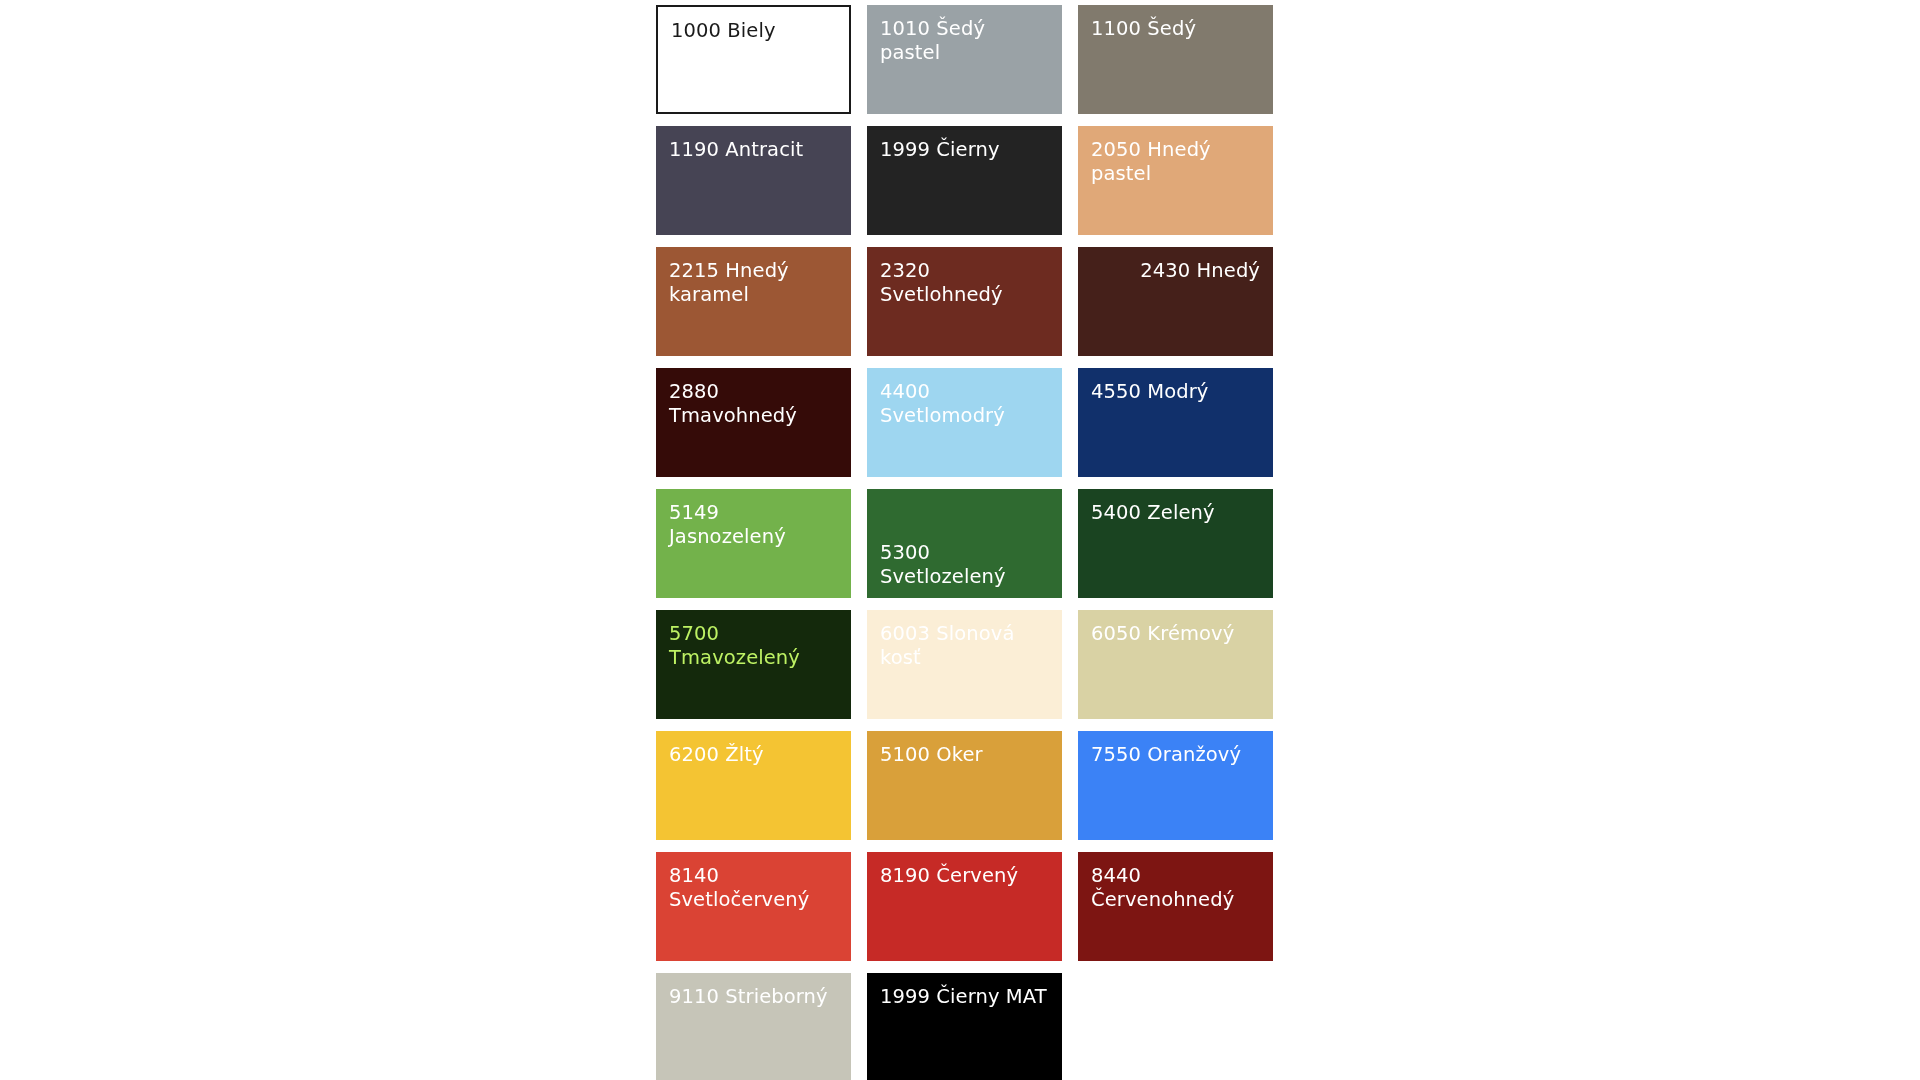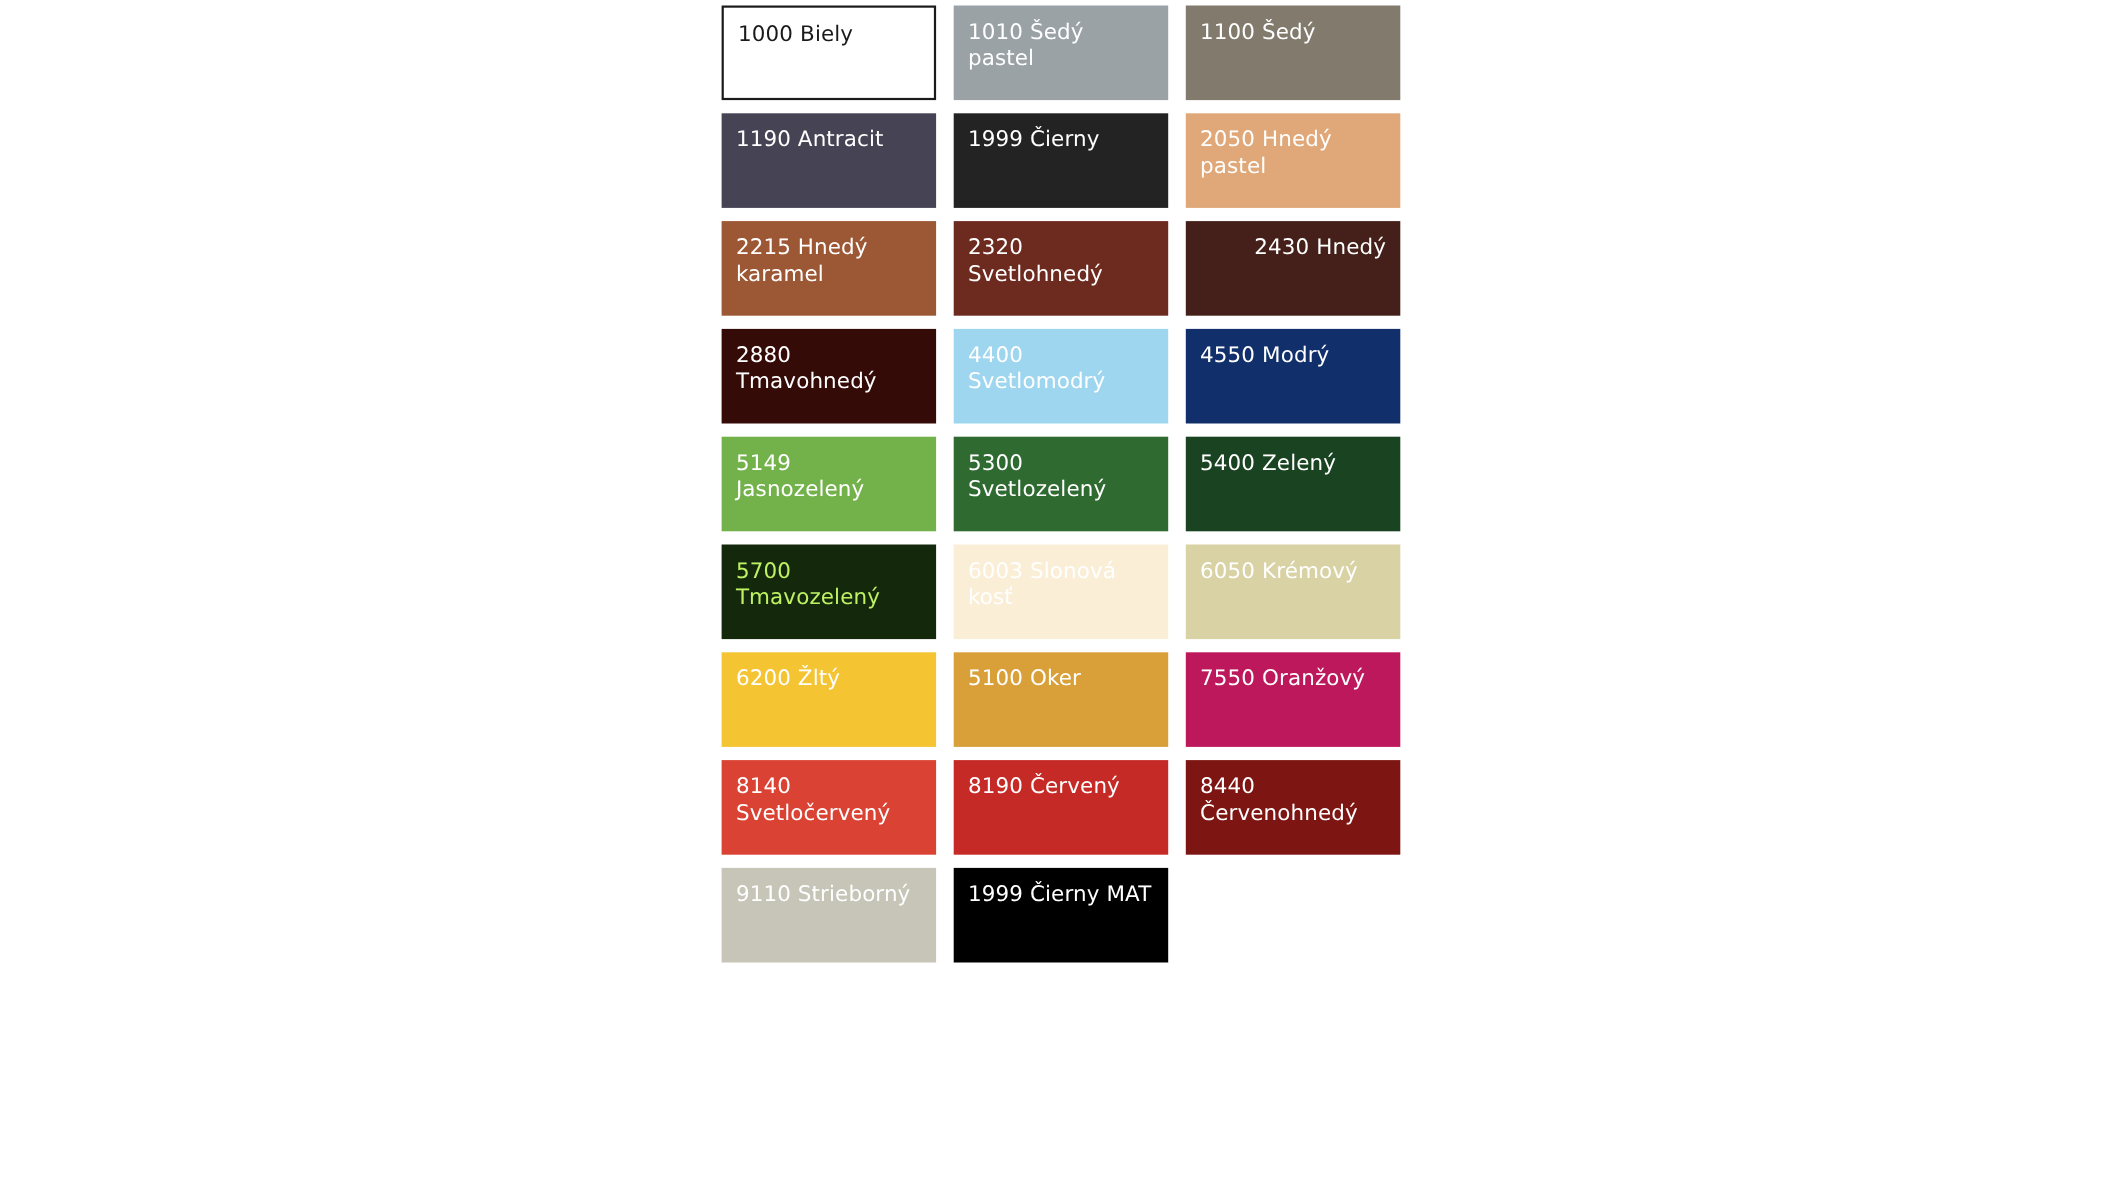"1000 Biely" .swatch { height: 86px -> 109px }
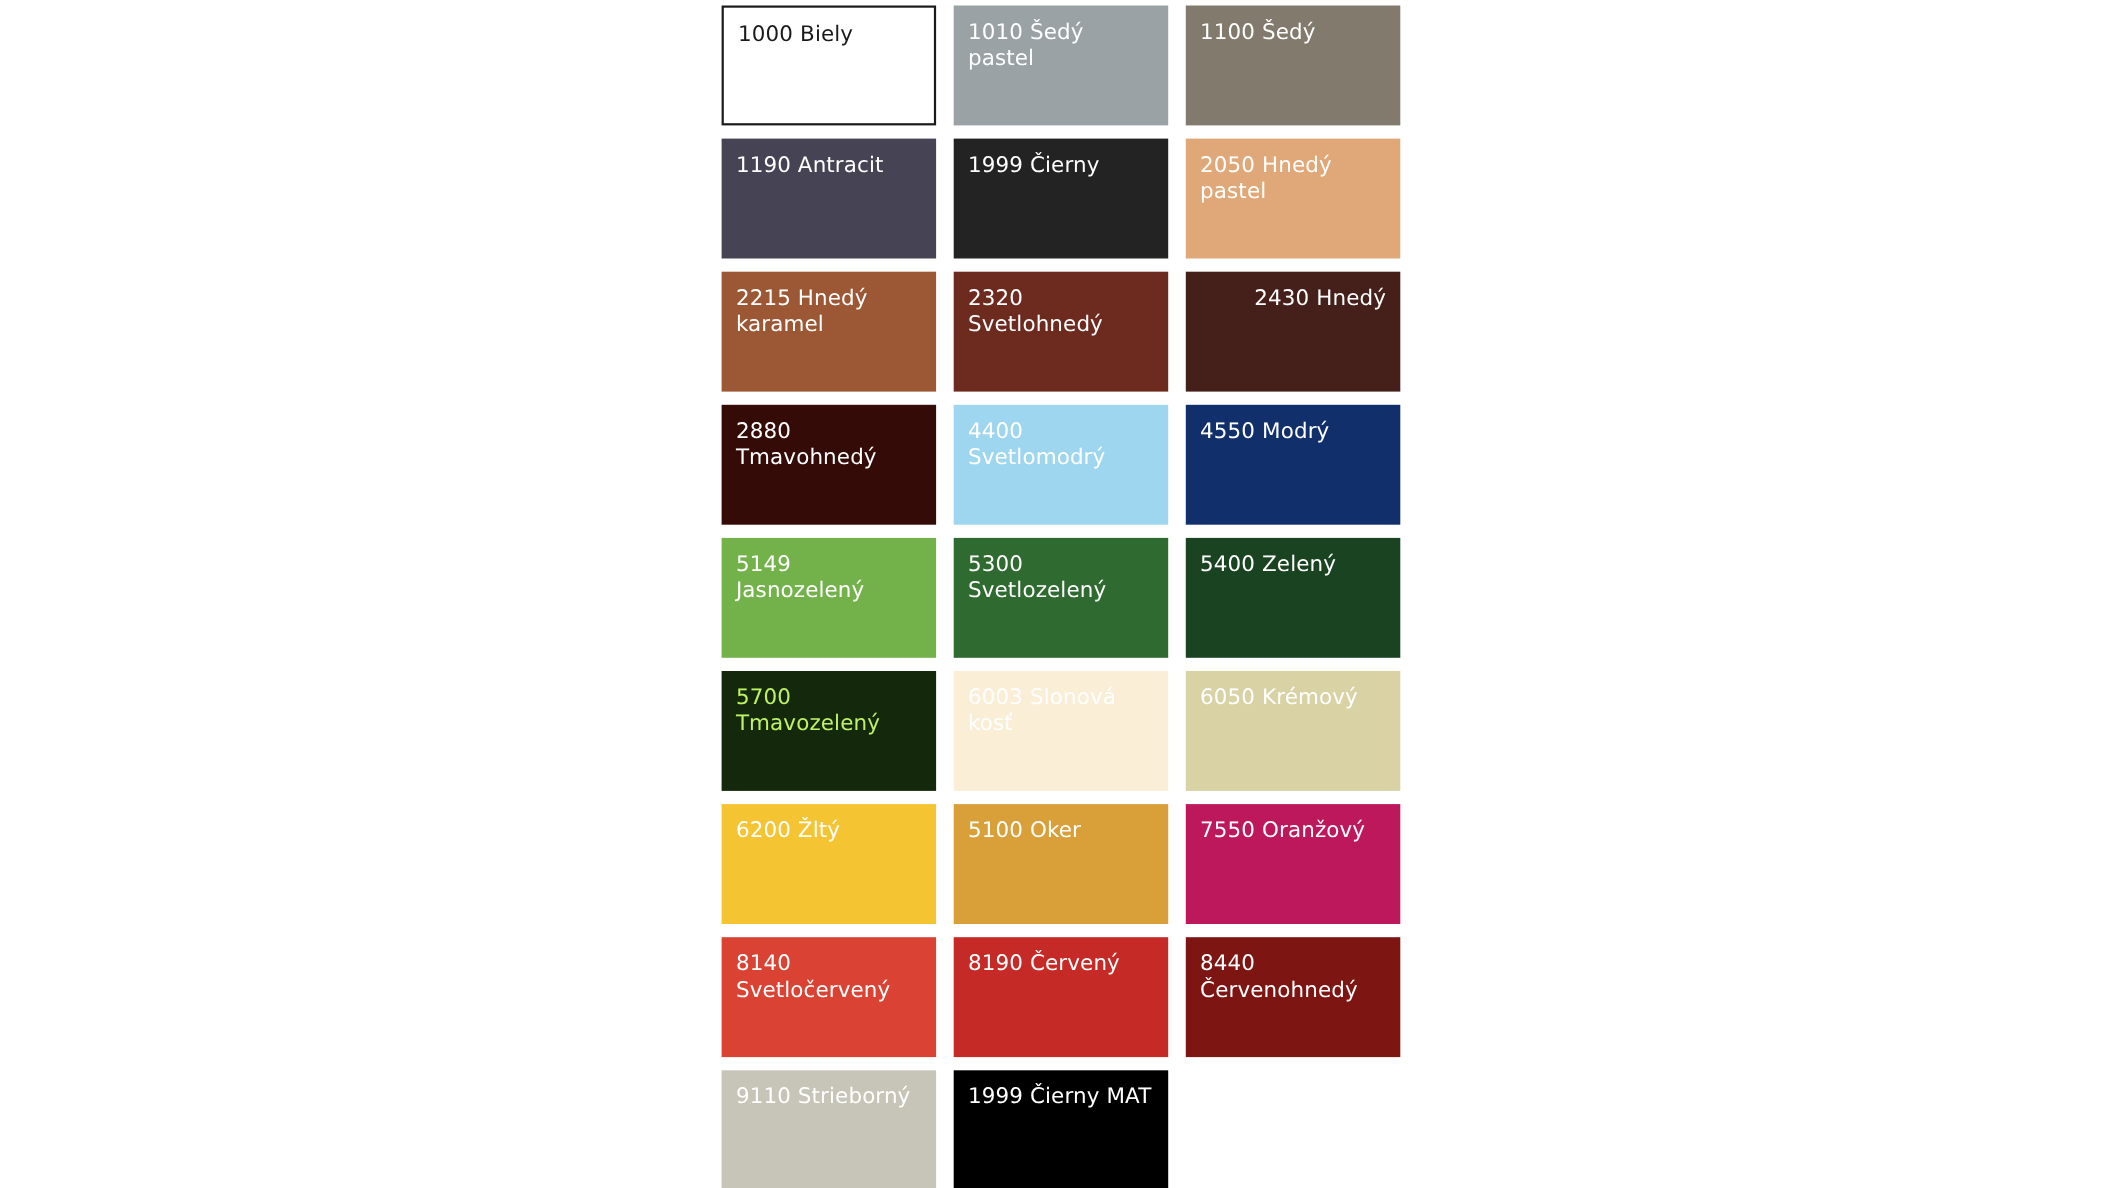"5300 Svetlozelený" span.swatch-label { margin-top: none -> 40px }
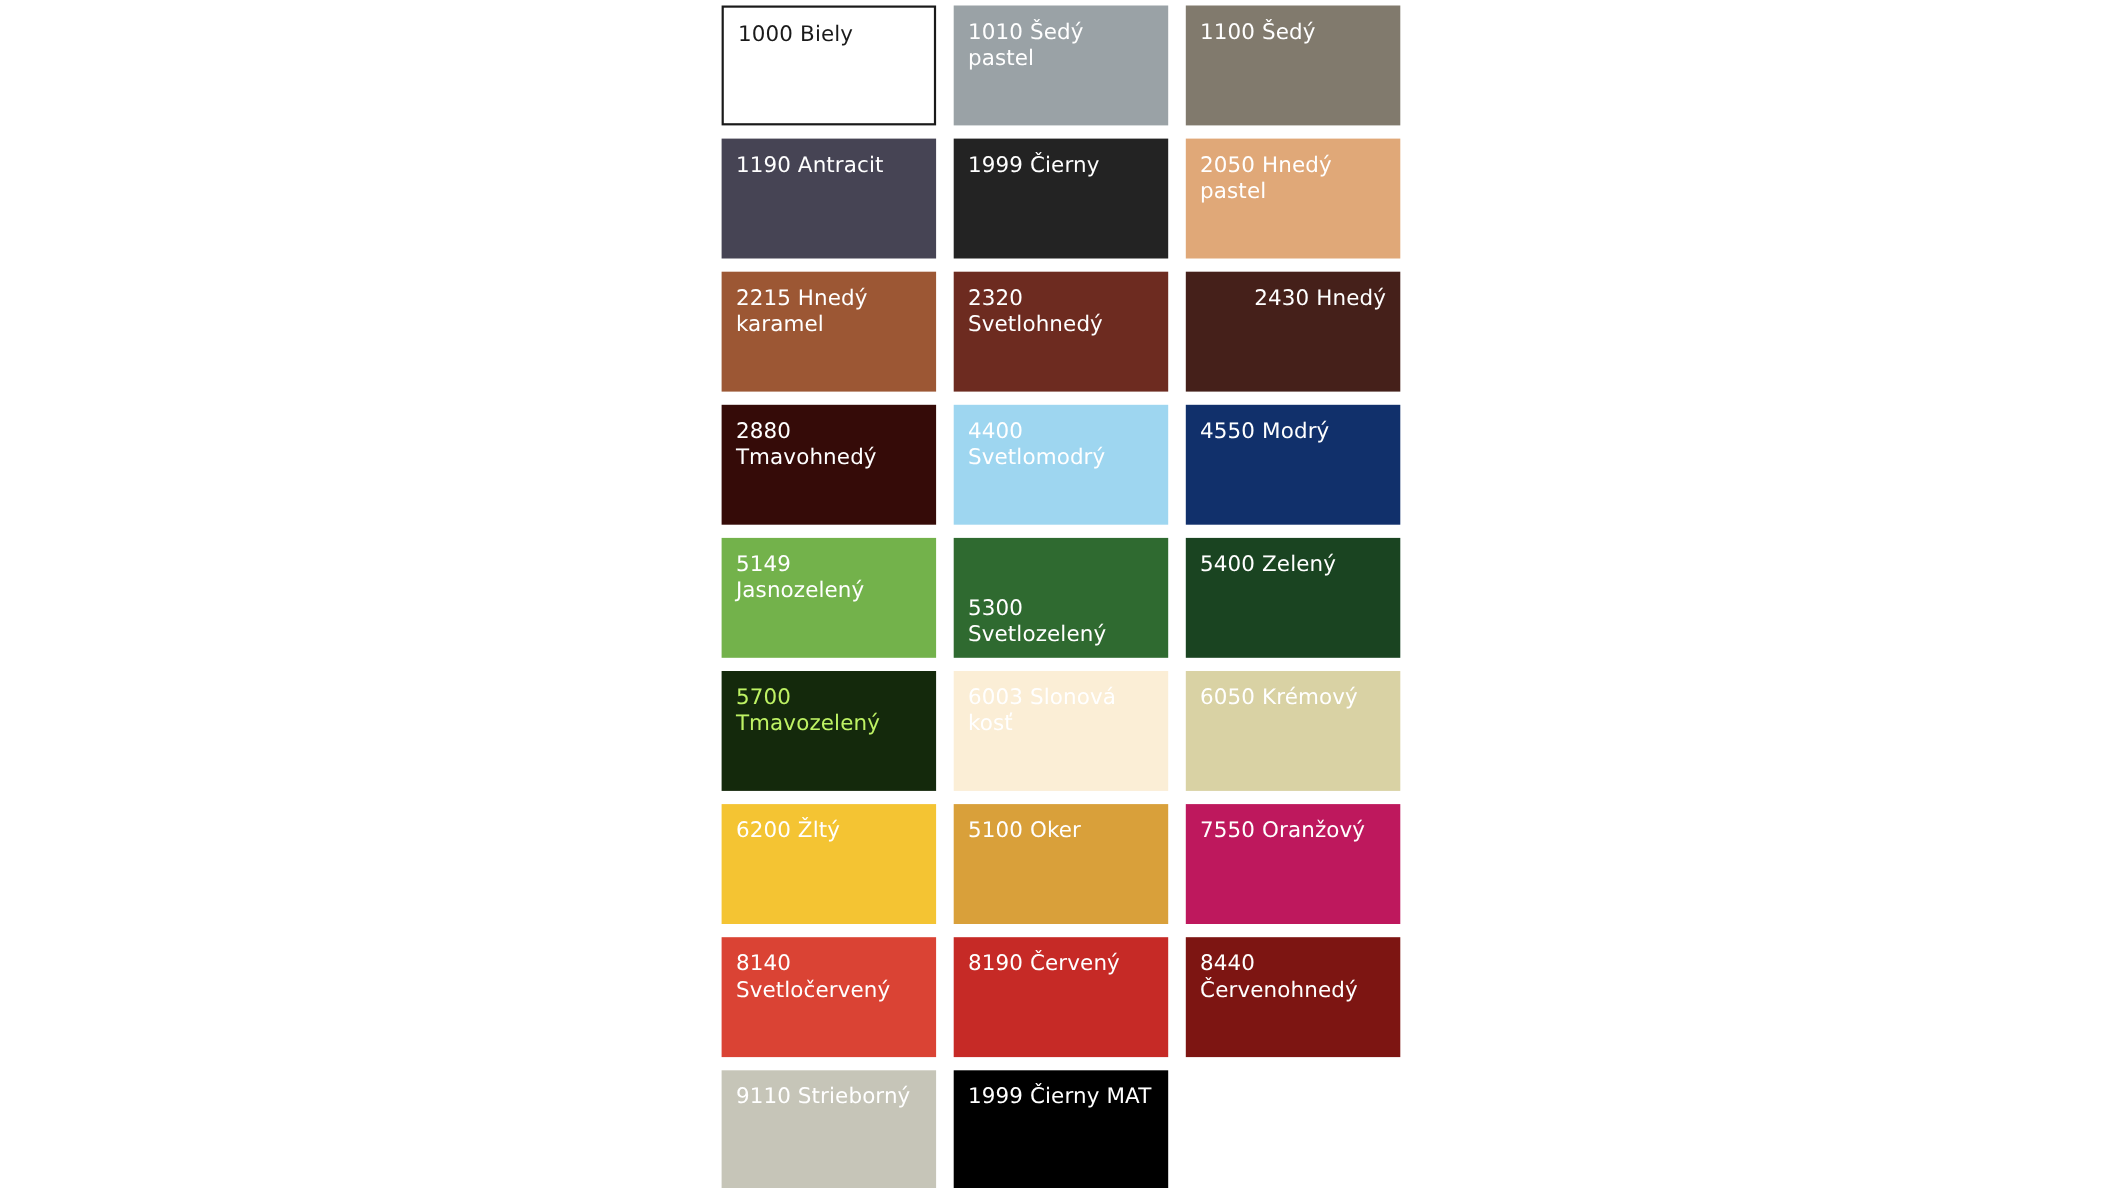"7550 Oranžový" div.swatch { background-color: #be185d -> #3b82f6 }
